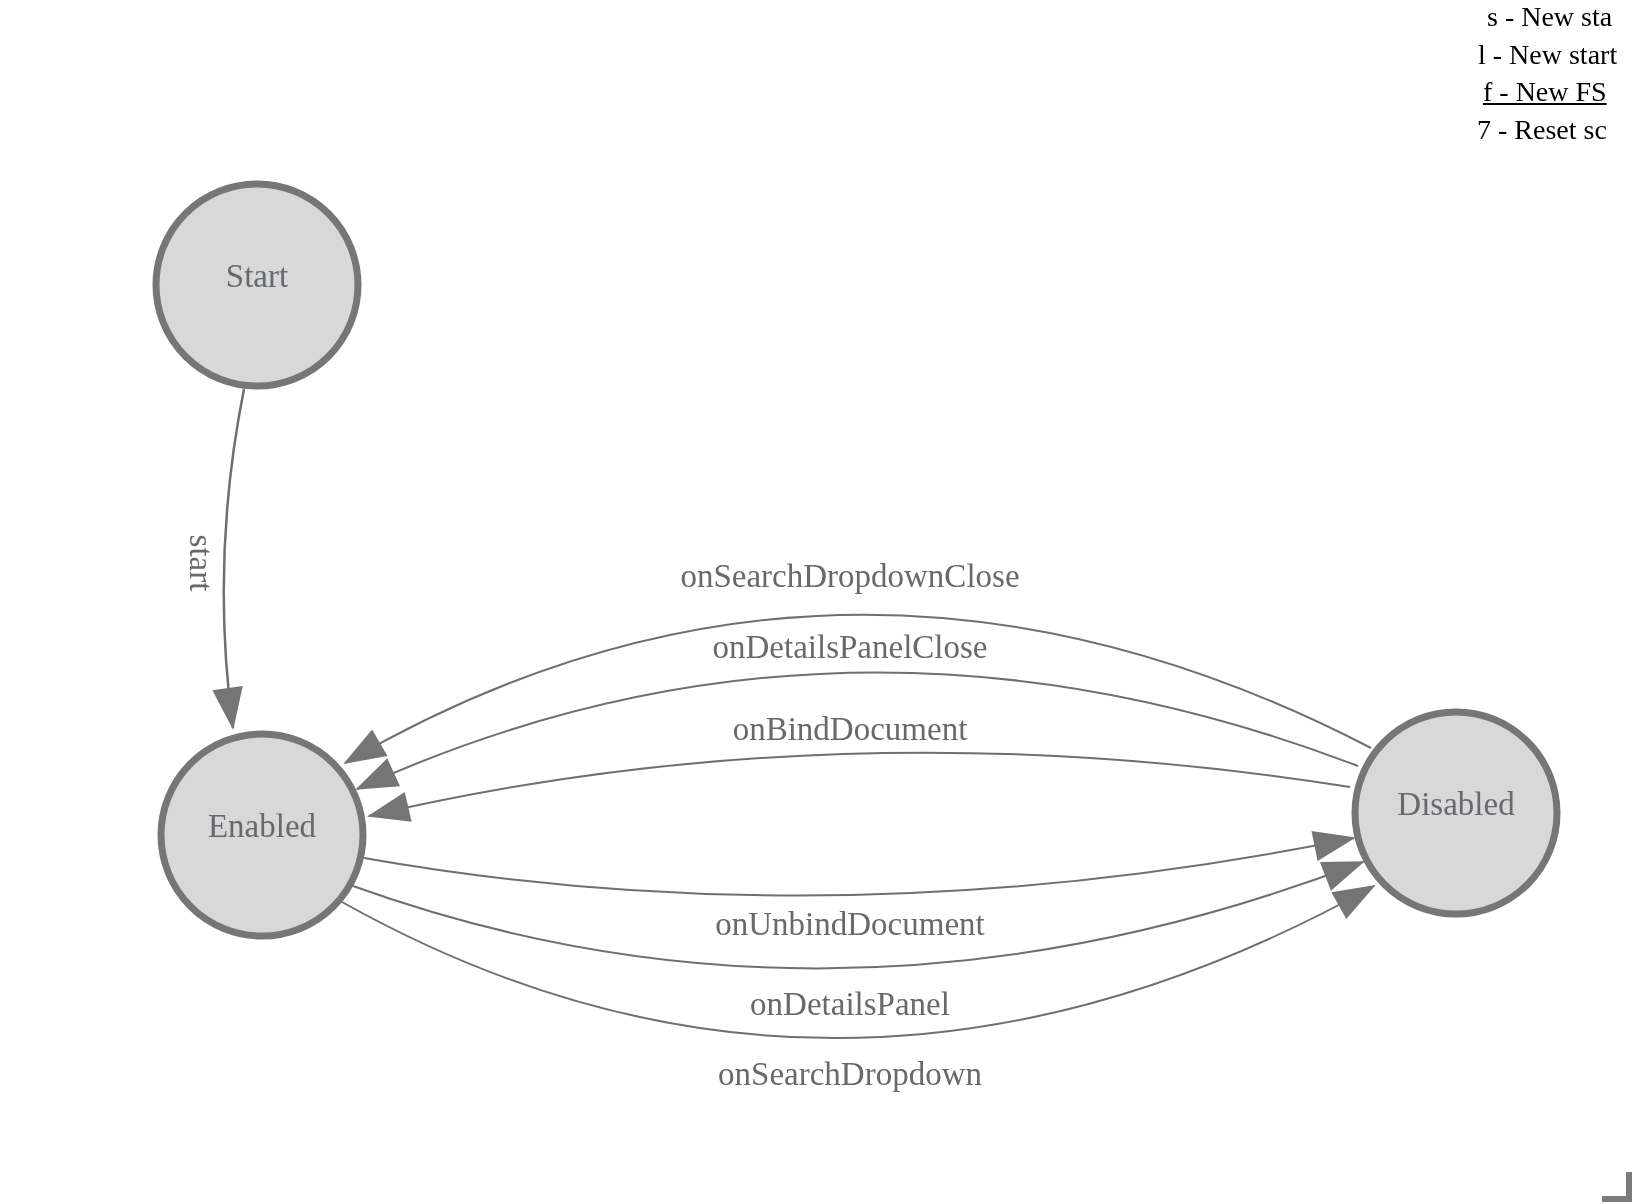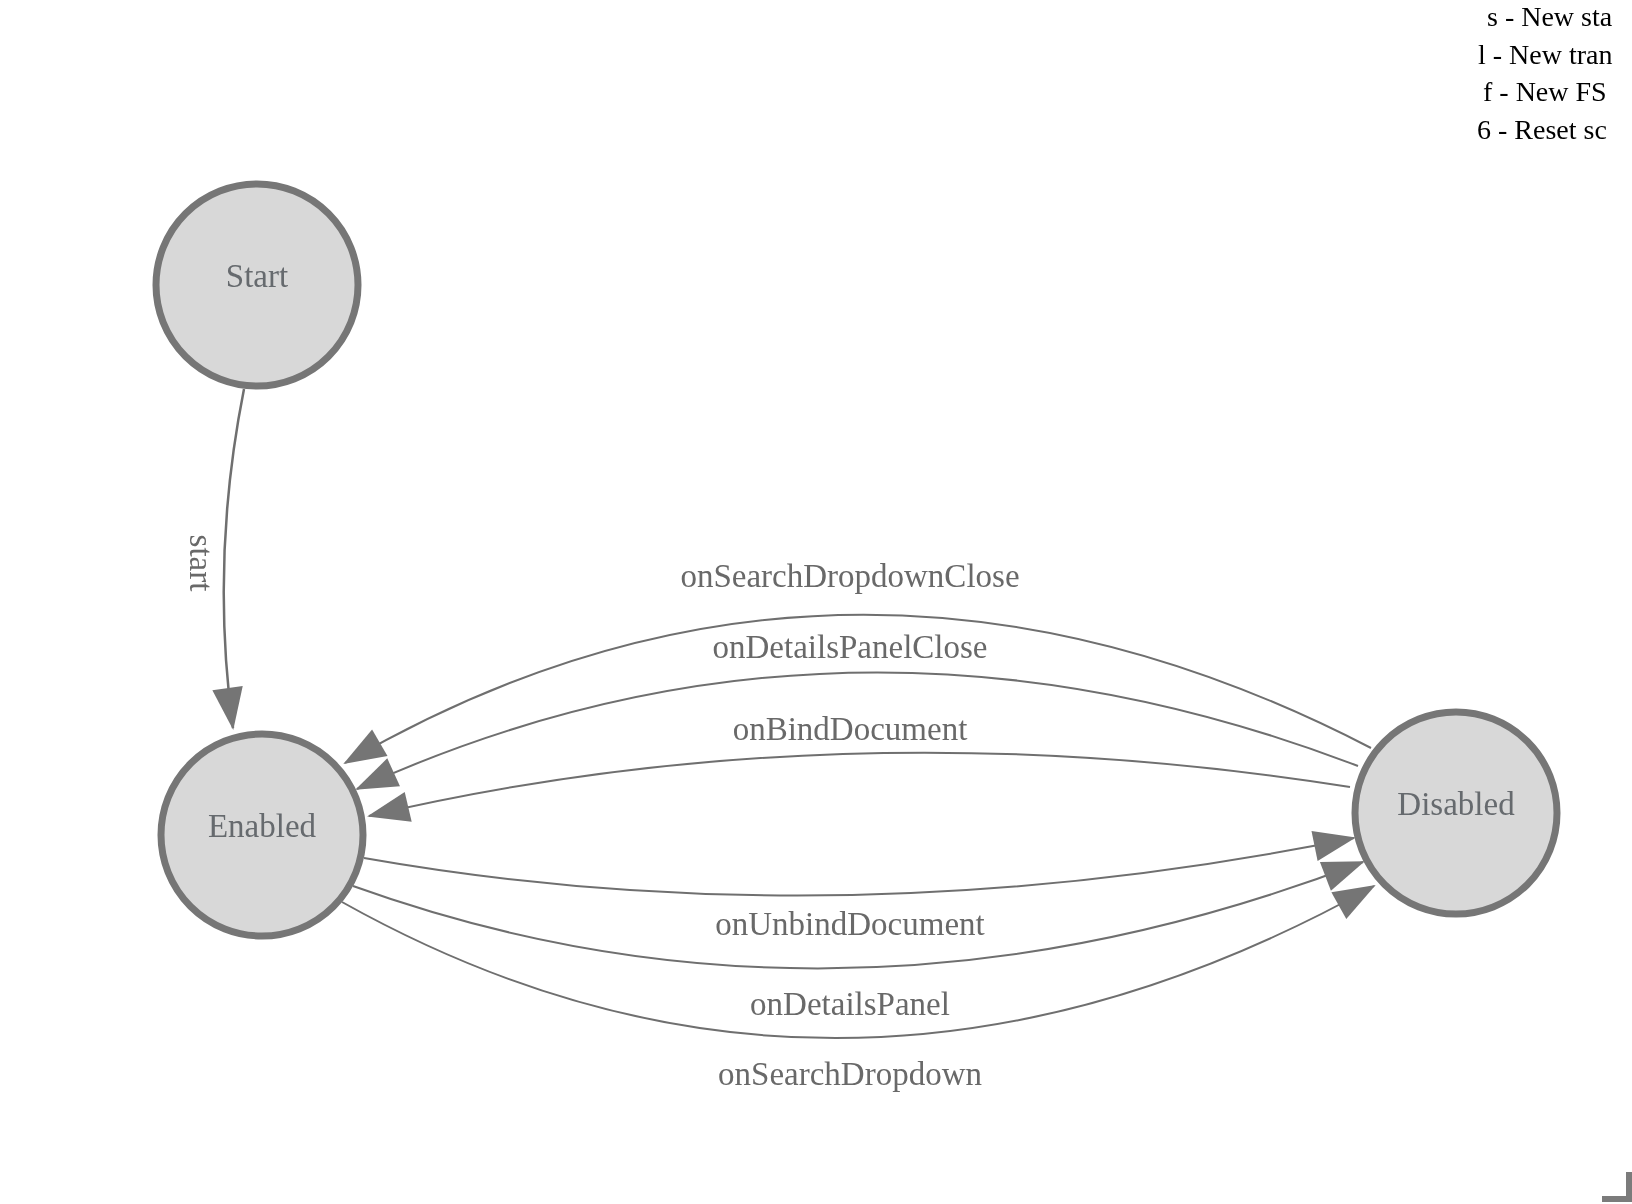"l - New tran" div.legend-line { text: tran -> start }
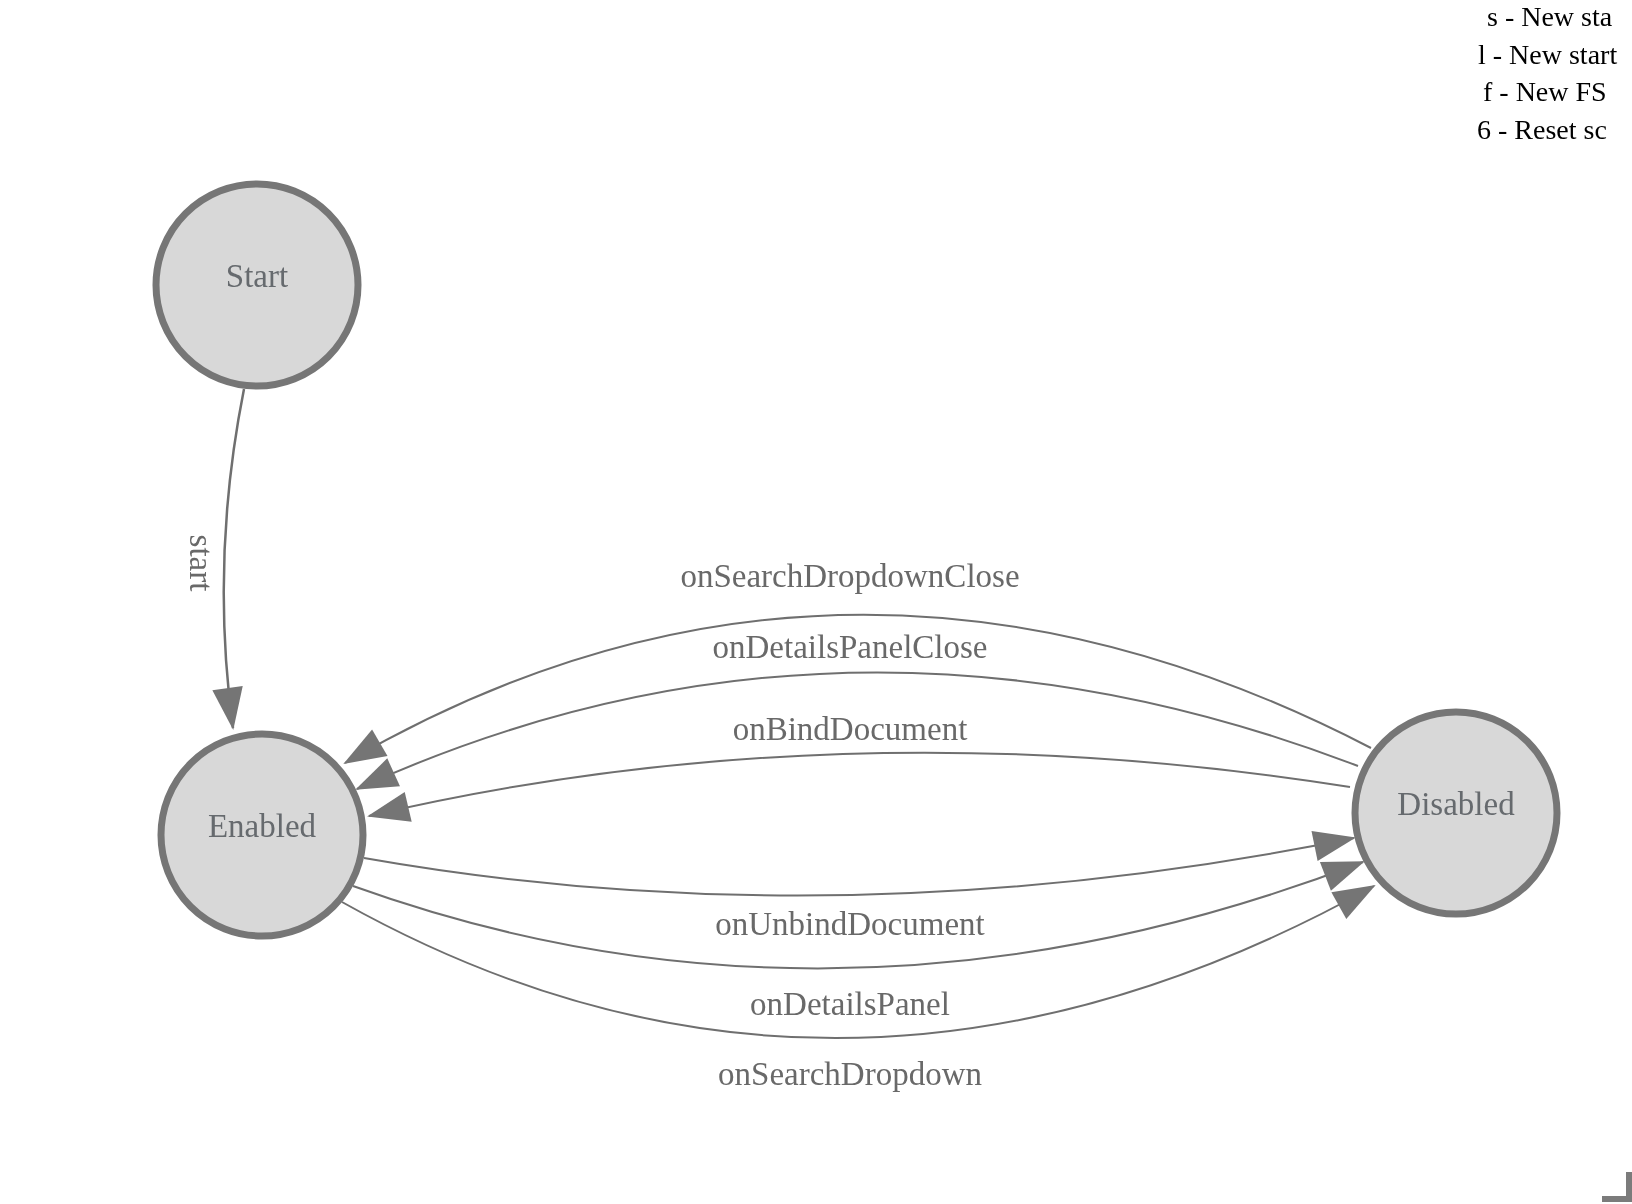"f - New FS" div.legend-line { text-decoration: none -> underline }
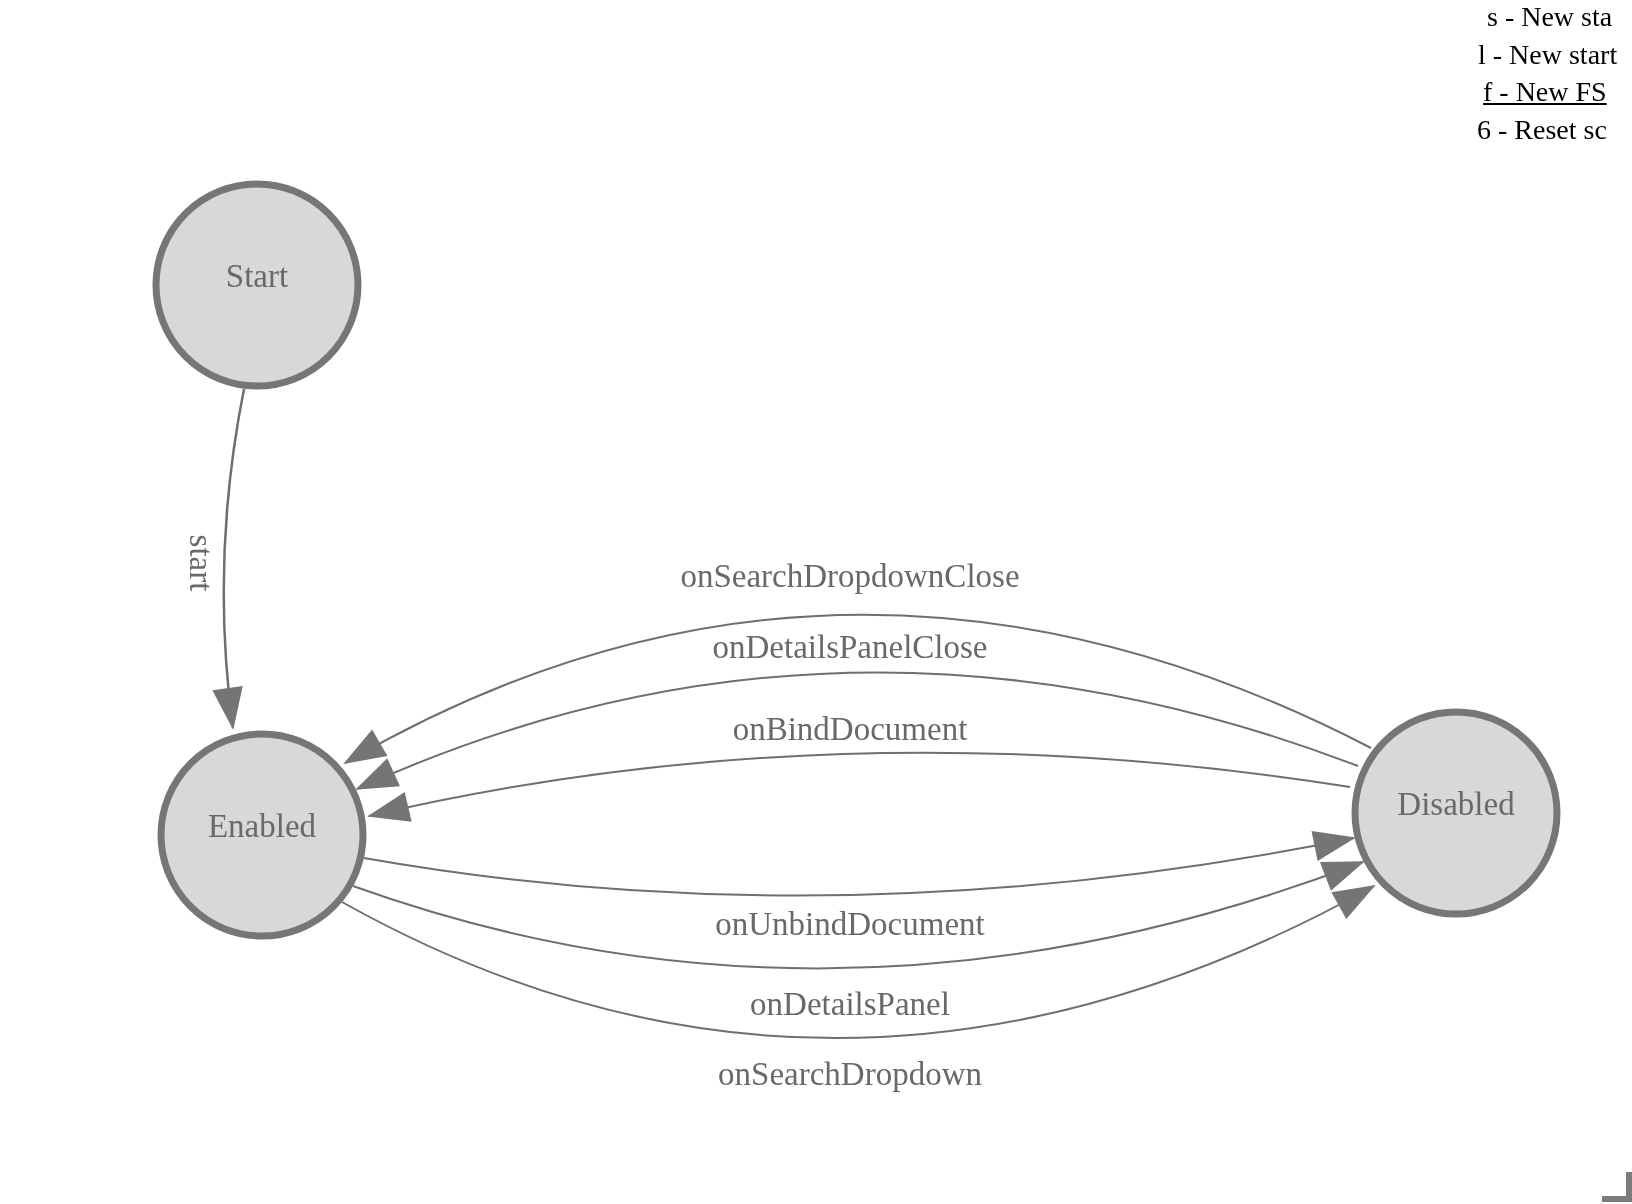"6 - Reset sc" div.legend-line { text: 6 -> 7 }
